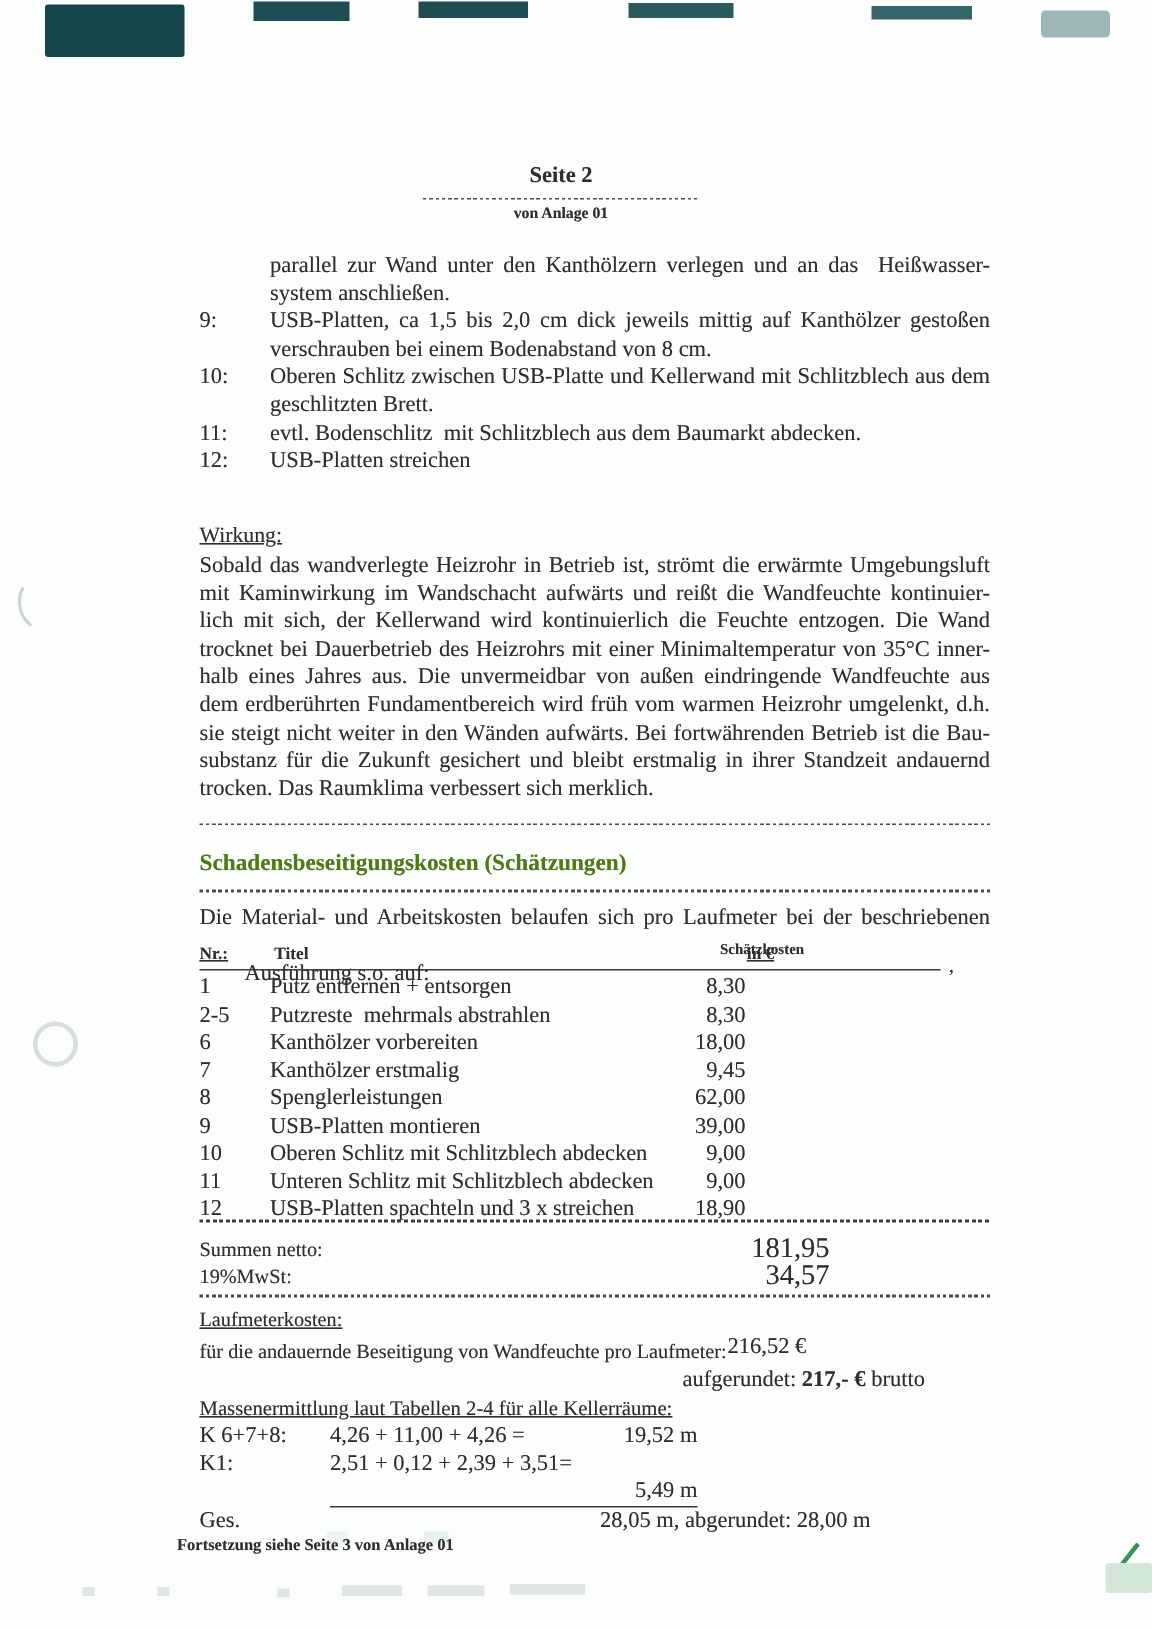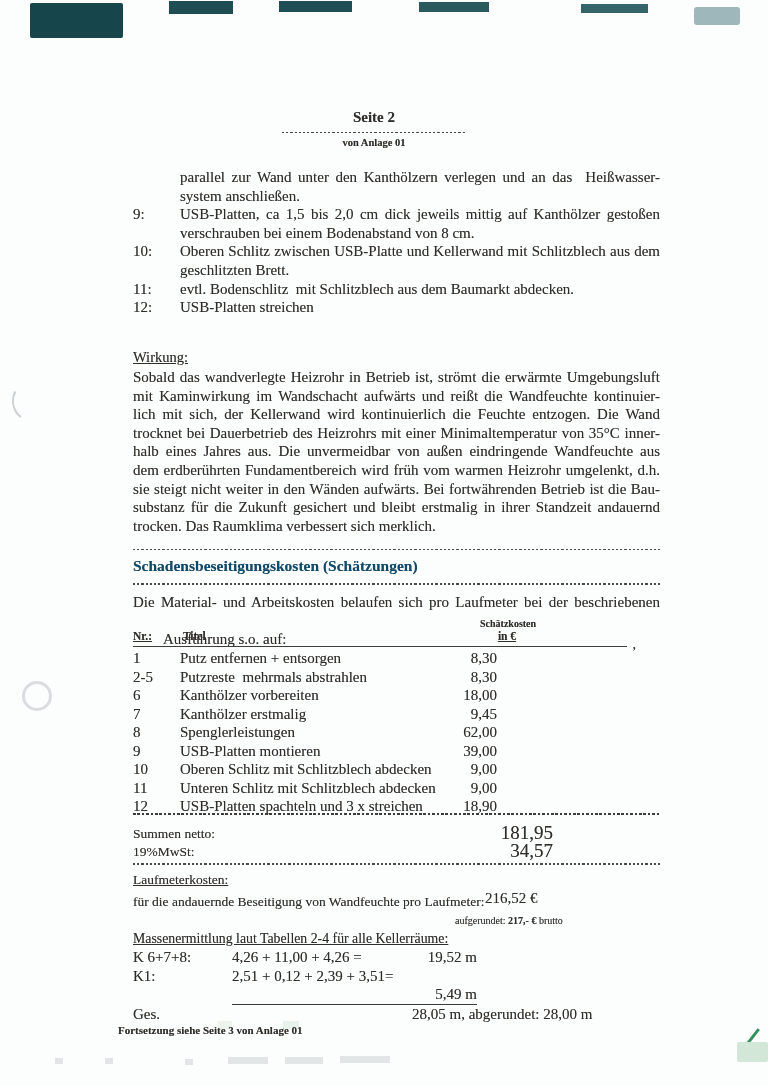"Schadensbeseitigungskosten (Schätzungen)" .kheading { color: #0c4a6e -> #4d7c0f; margin-top: 6px -> 16px }
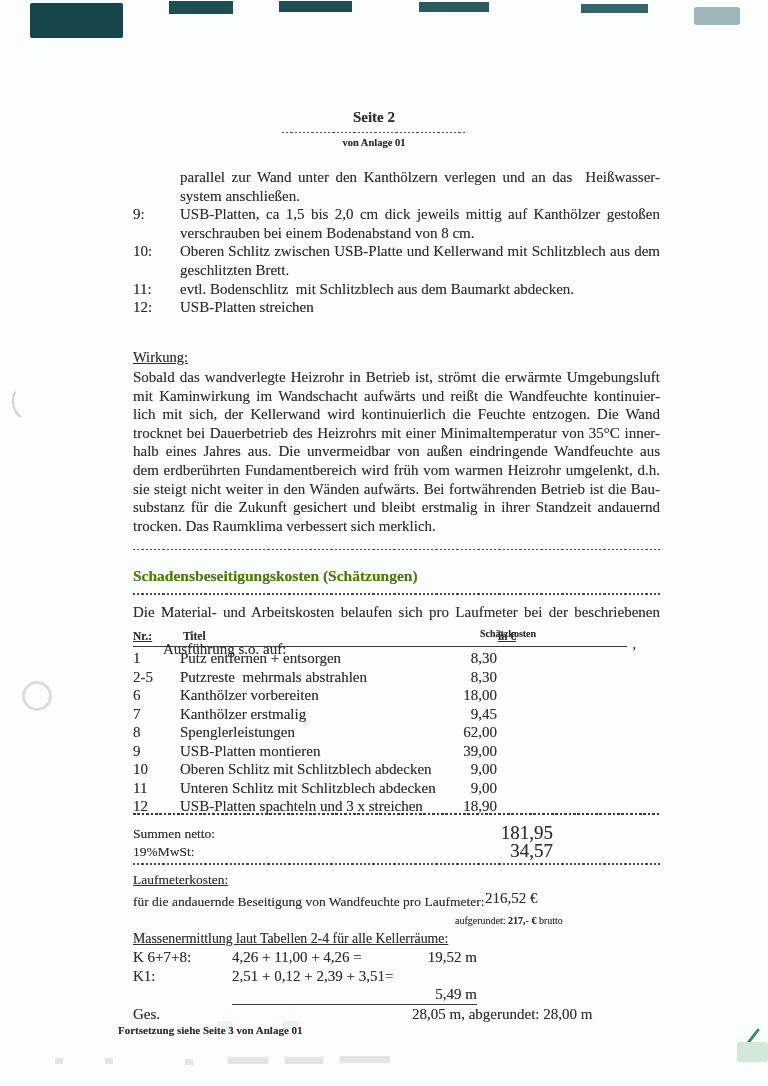"aufgerundet: 217,- € brutto" .lmround { font-size: 10px -> 15px }
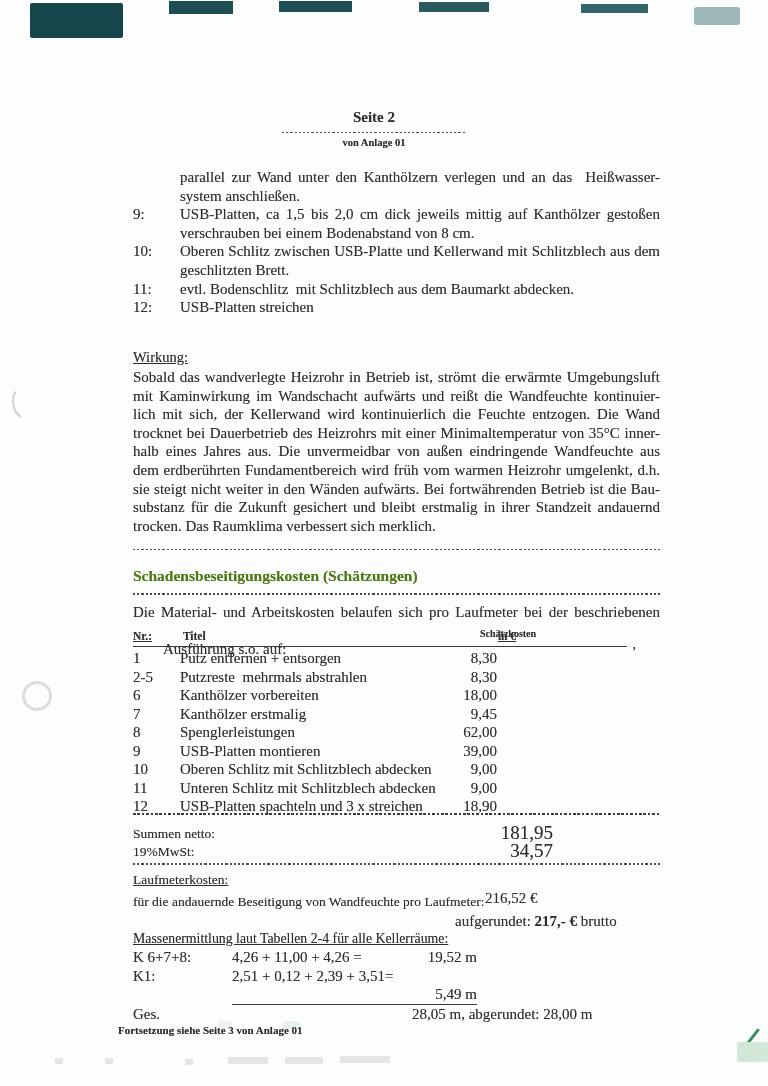"K 6+7+8:" .mrow { gap: 12px -> none }
